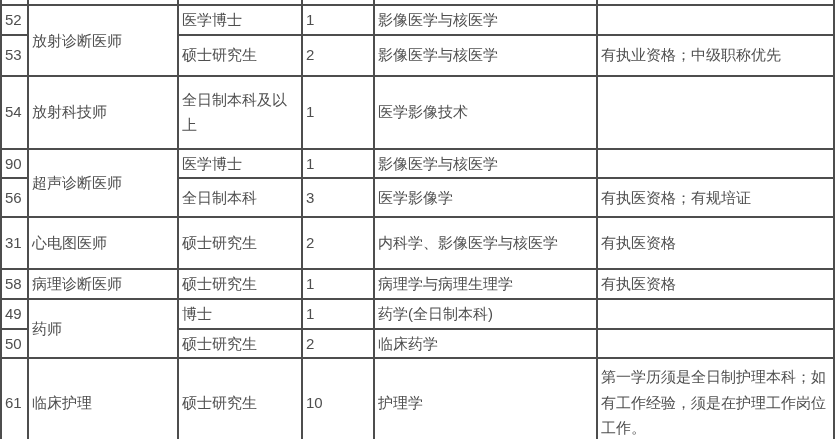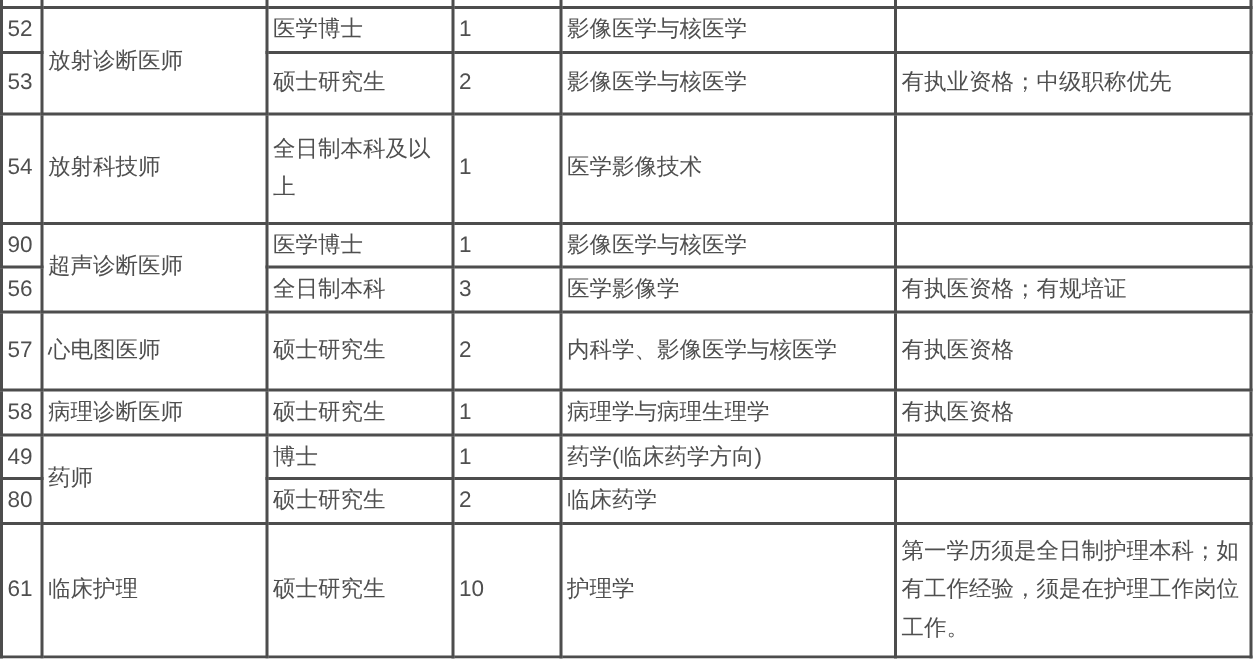"56" tr { height: 29px -> 39px }
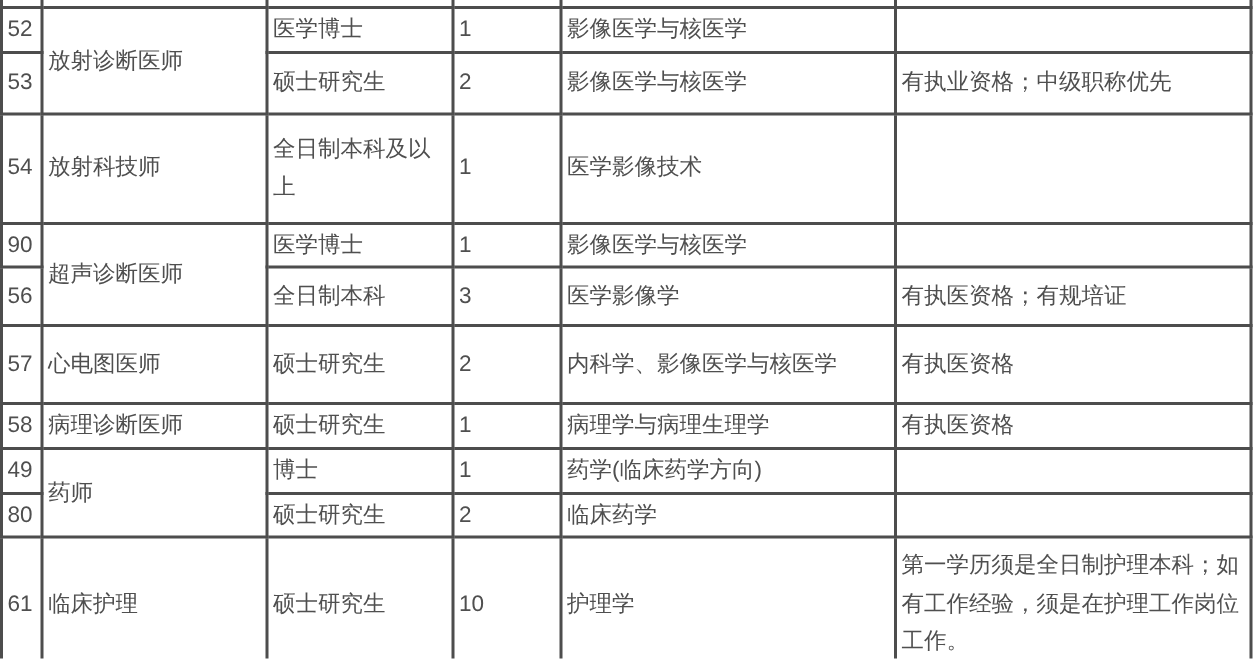"57" td { text: 57 -> 31 }
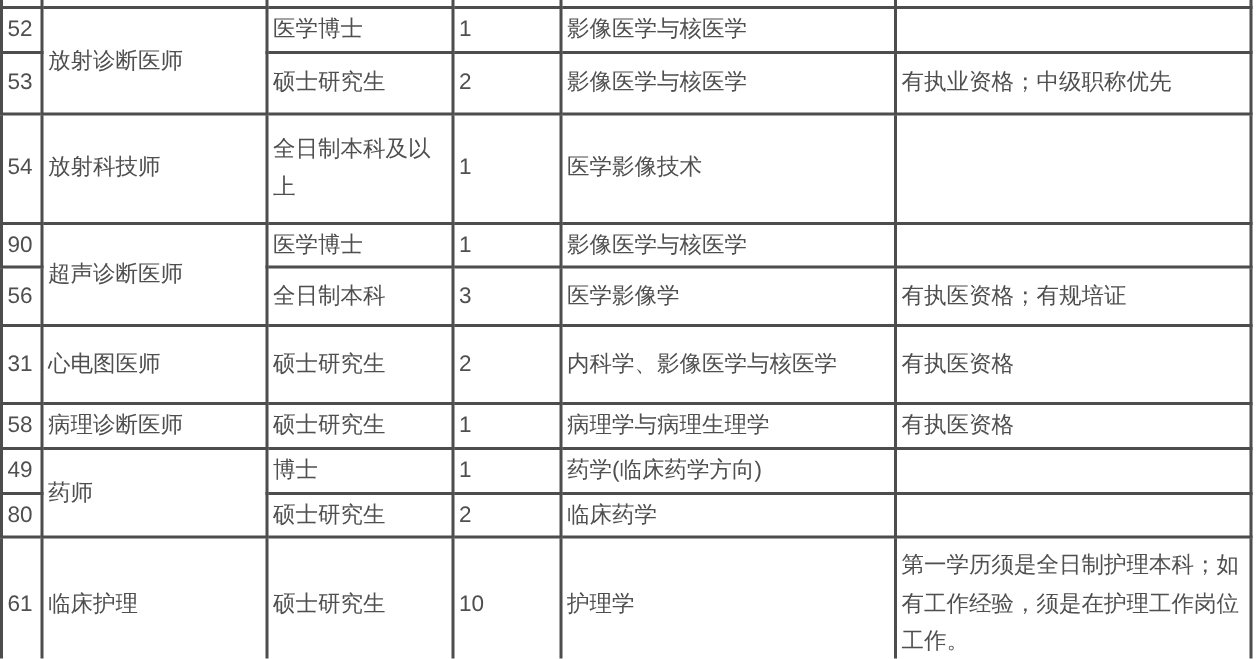"药学(临床药学方向)" td { text: 临床药学方向 -> 全日制本科 }
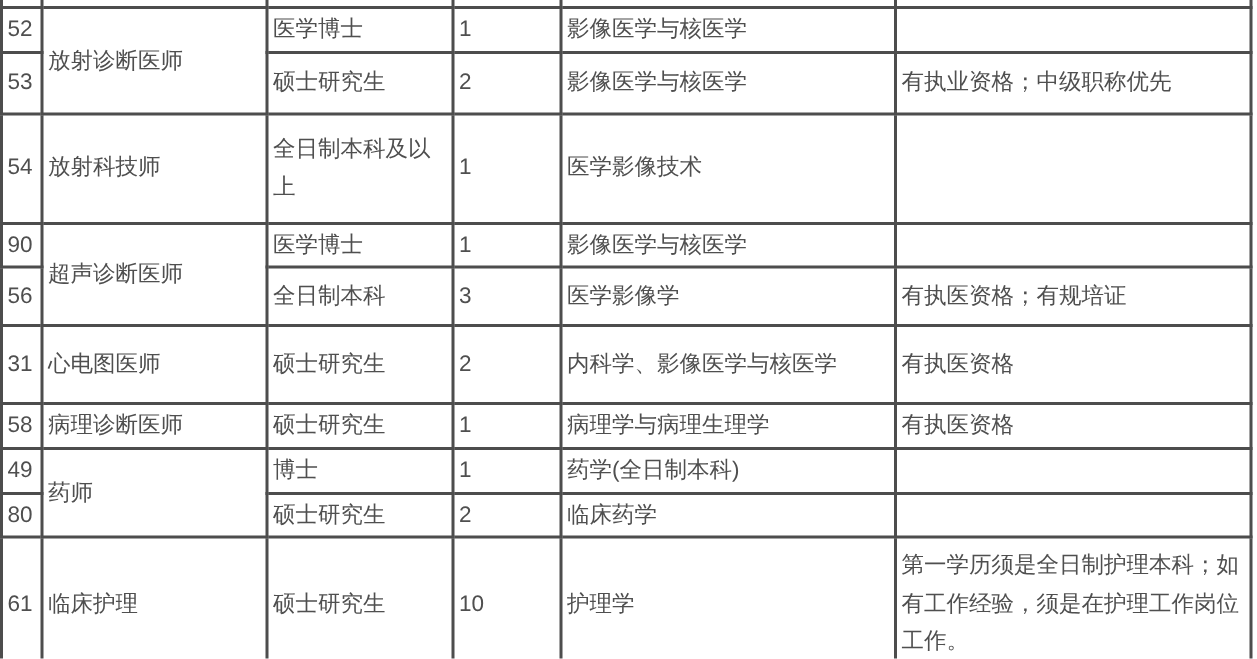"80" td { text: 80 -> 50 }
